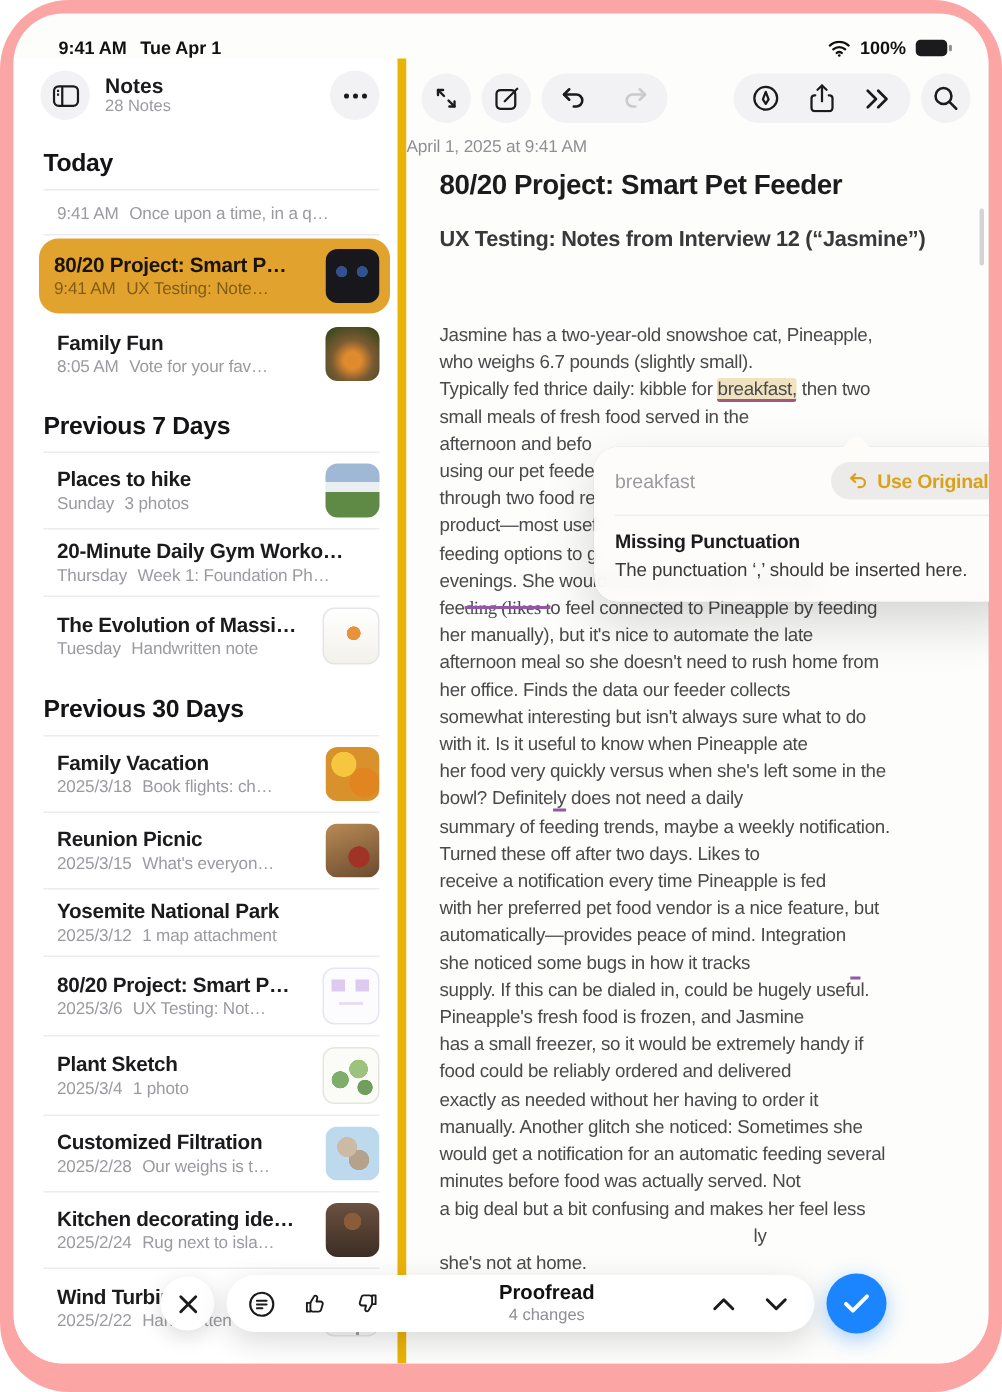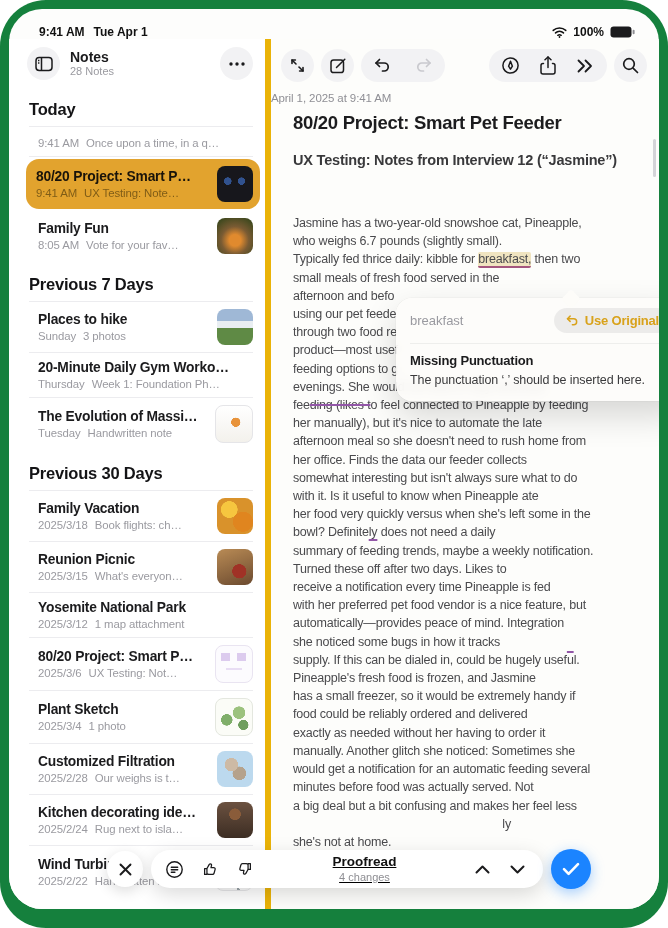"9:41 AM" .device { background: #15803d -> #fca5a5 }
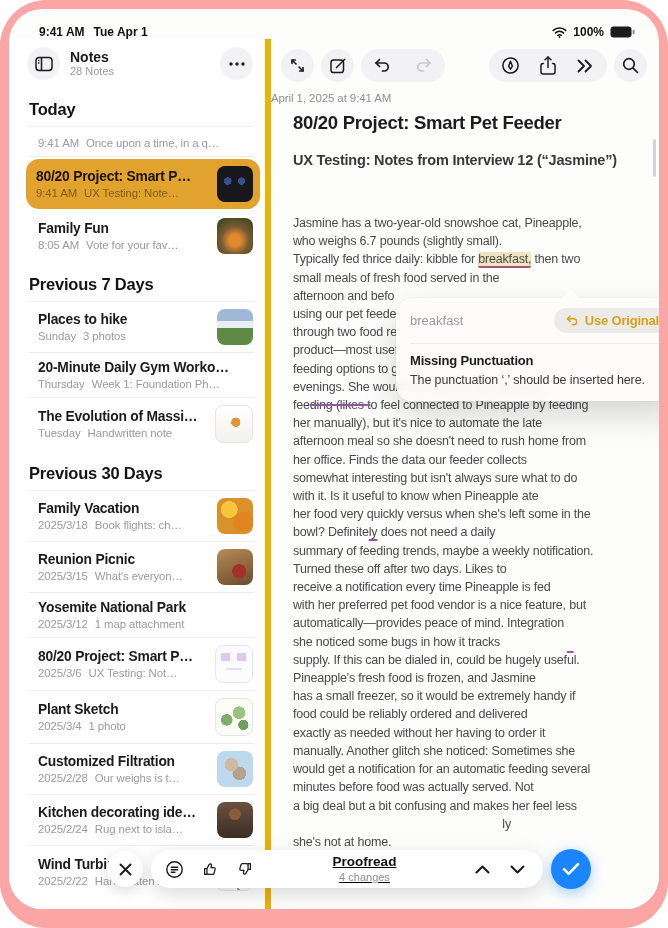"ding (likes t" .st { font-family: none -> Liberation Serif, serif }
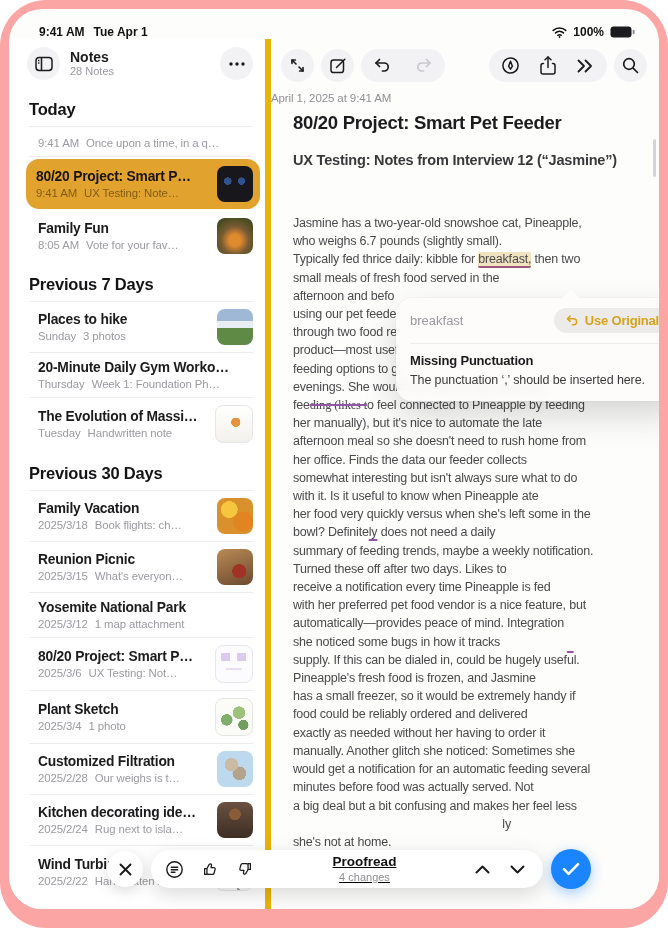"Proofread" .bar-center { text-decoration: underline -> none }
